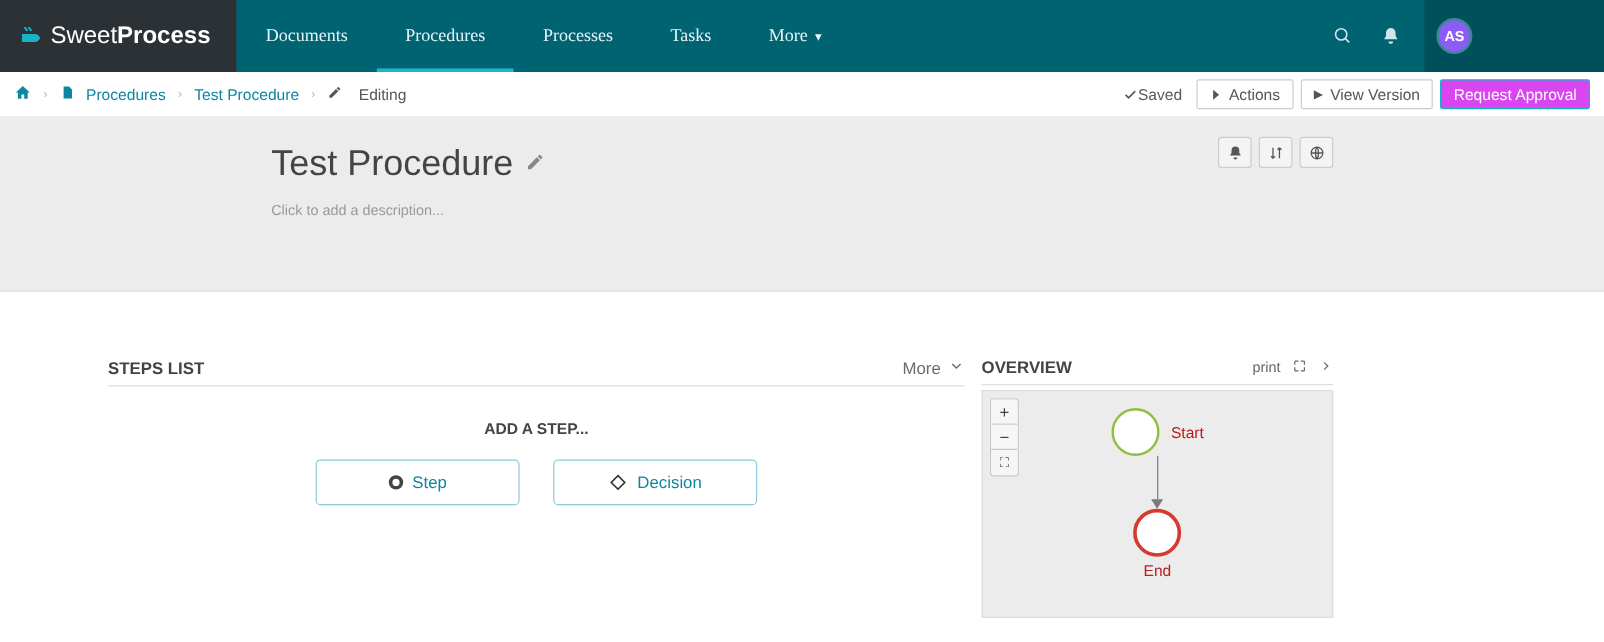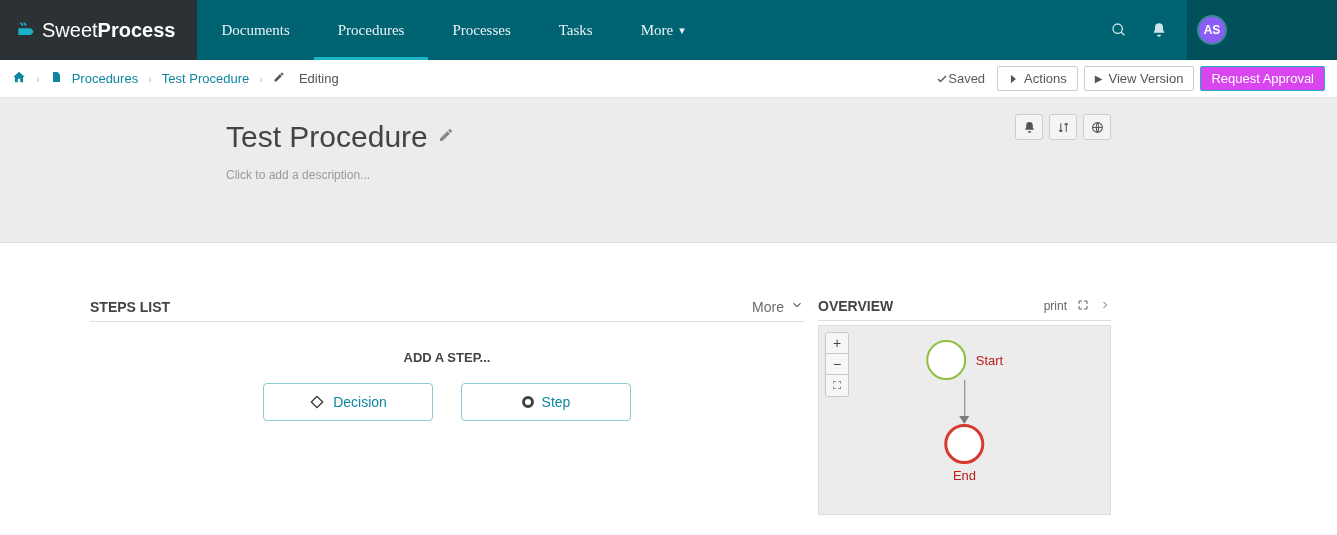"Decision" div.stepbtn { order: before "Step" -> after "Step" }
